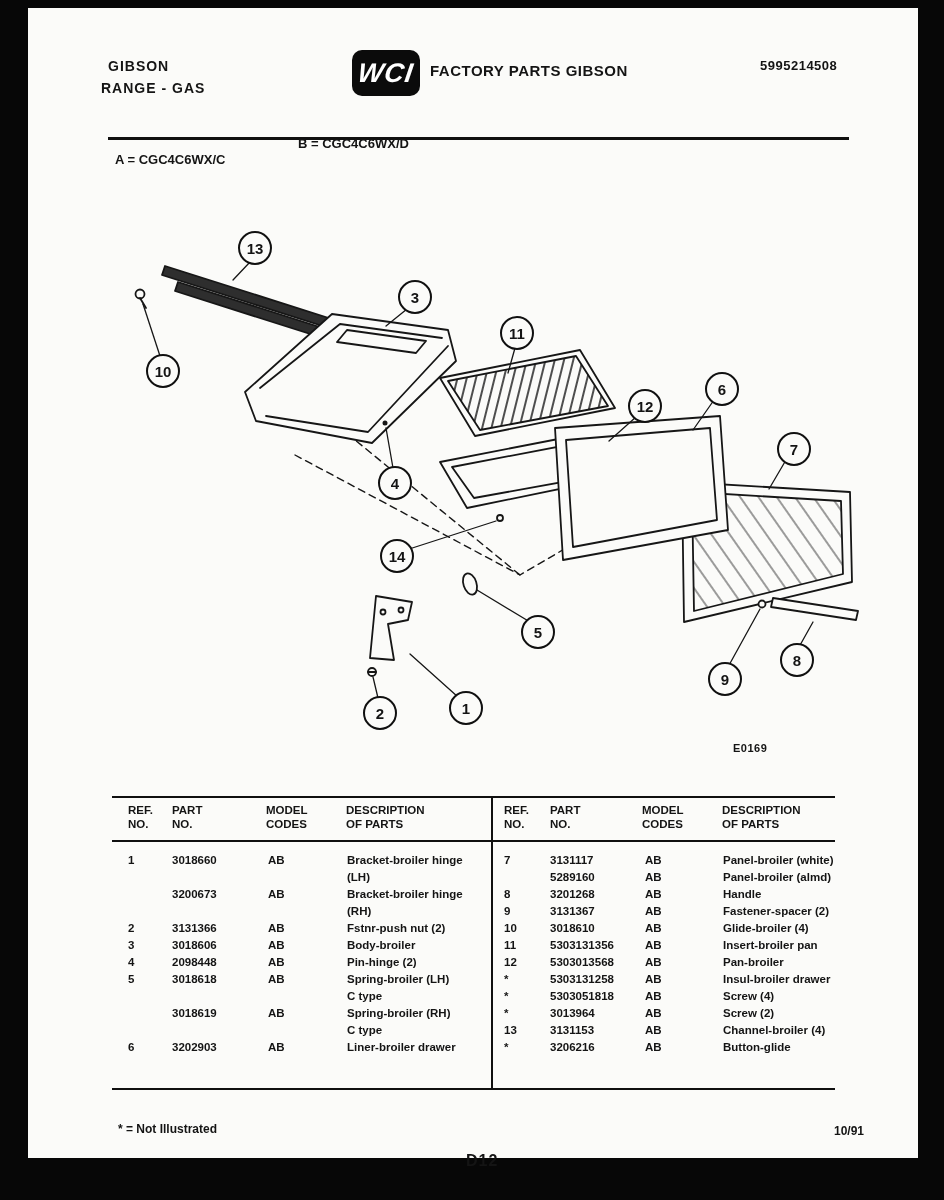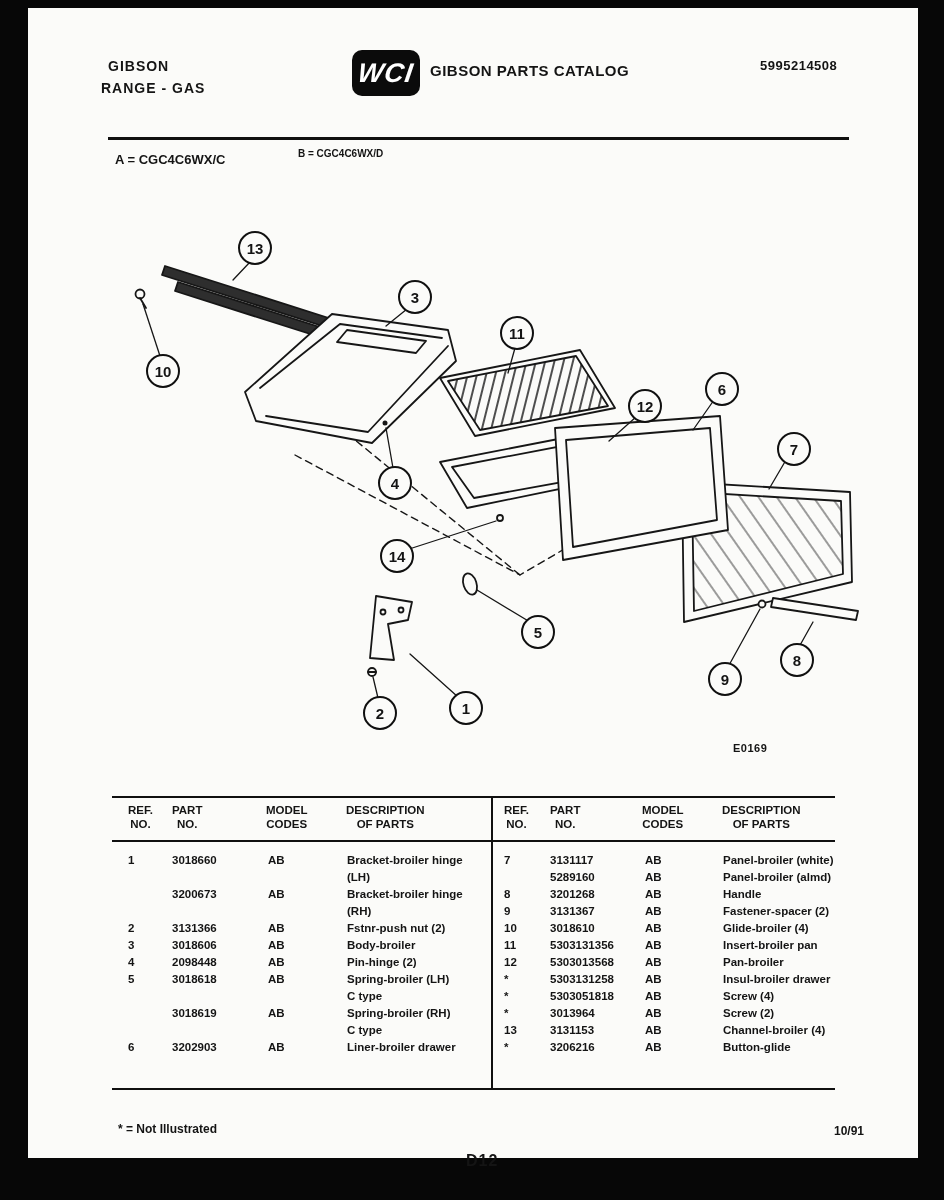"GIBSON PARTS CATALOG" div.abs { text: GIBSON PARTS CATALOG -> FACTORY PARTS GIBSON }
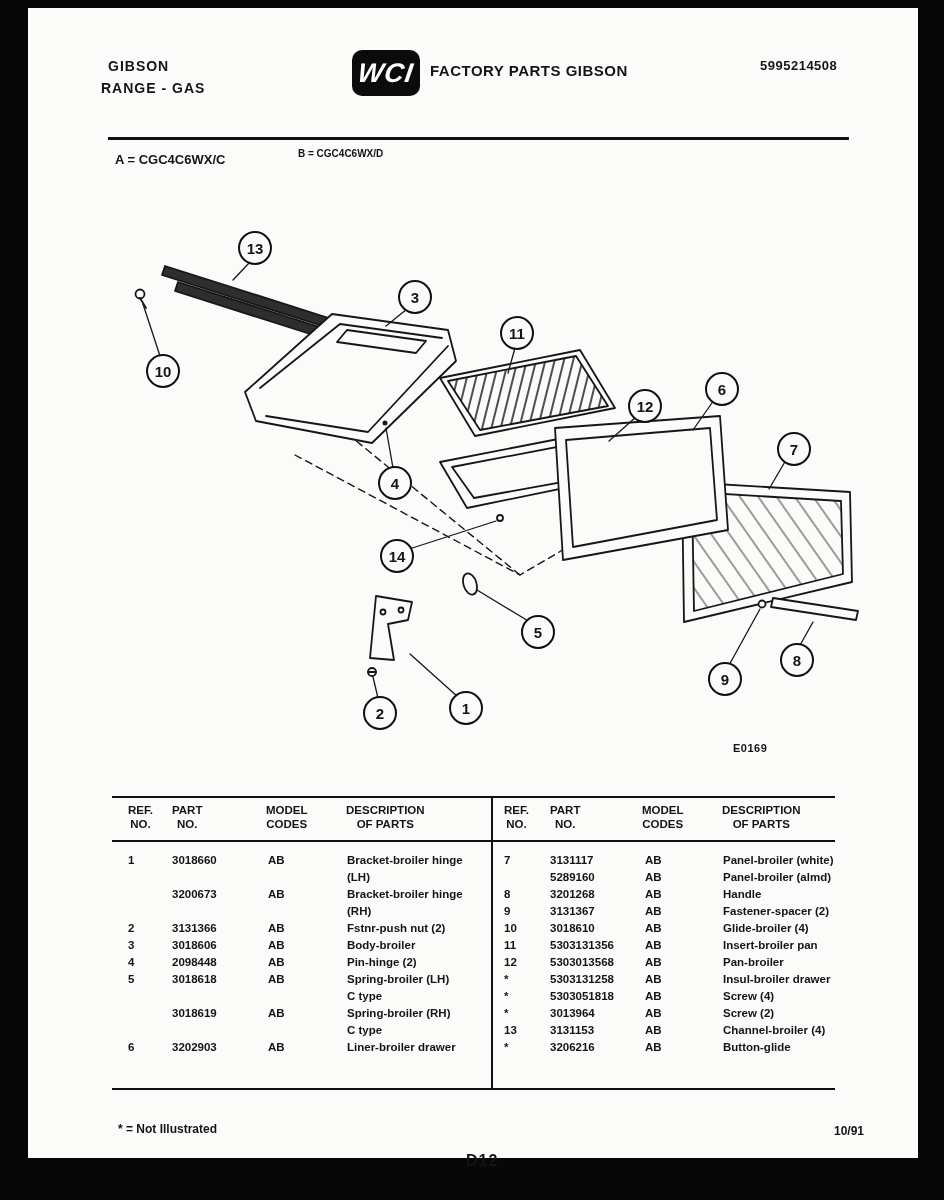"B = CGC4C6WX/D" .model-b { font-size: 10px -> 13px; top: 148px -> 136px }
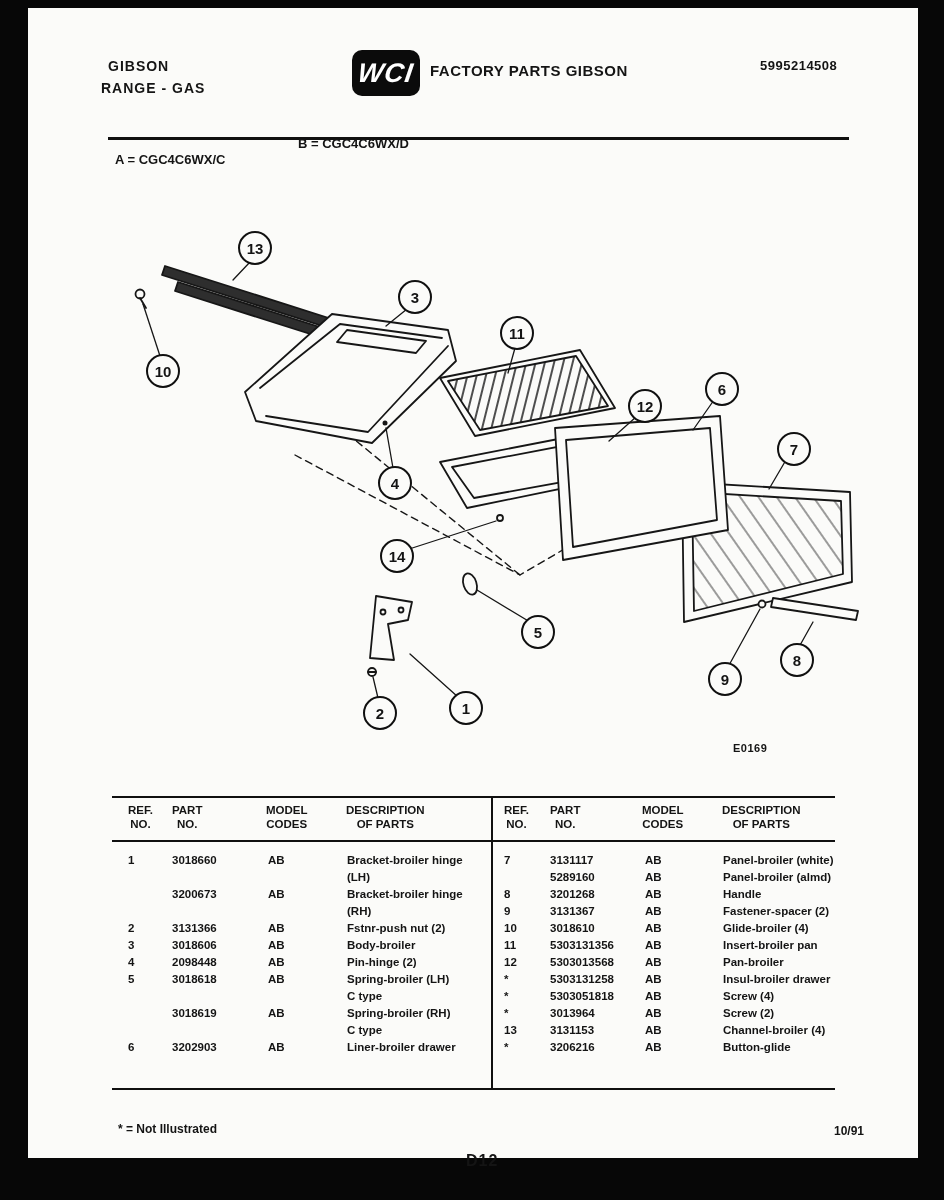"REF." .th { text-align: center -> none }
